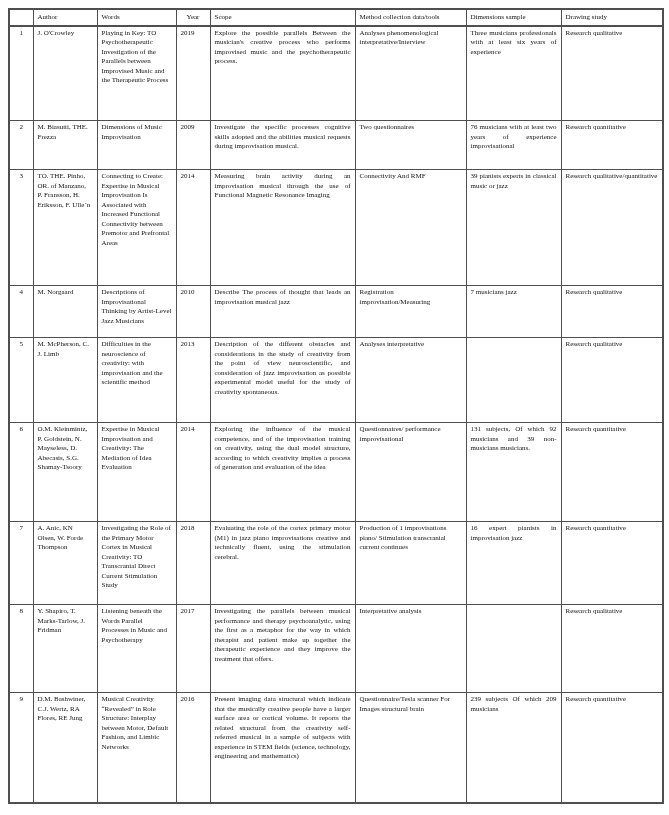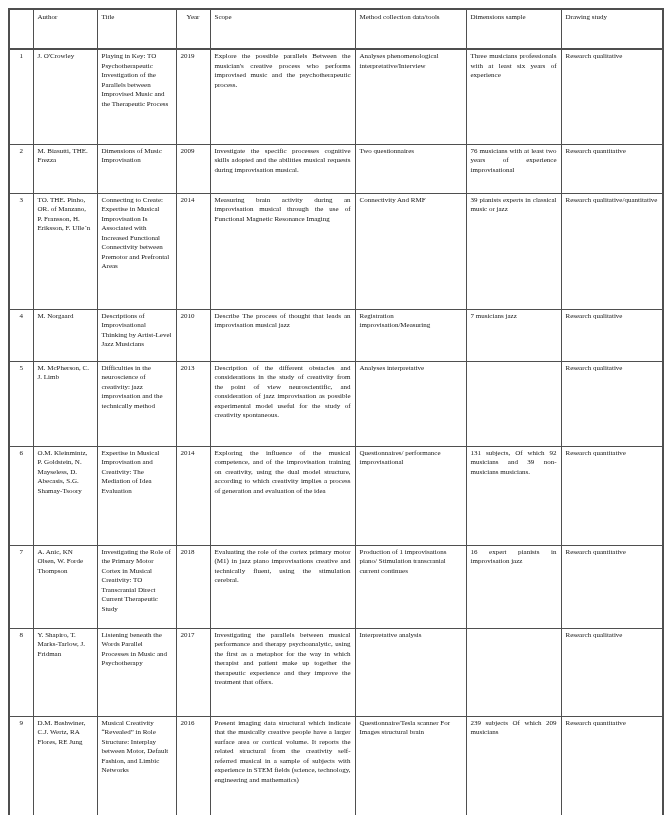"Author" .lit-table thead tr { height: 40px -> 16px }
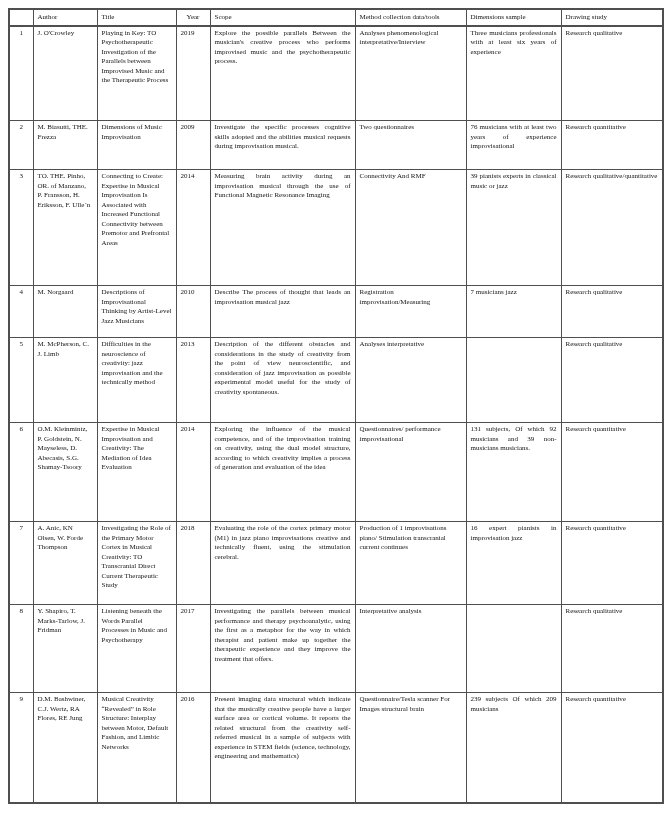"Title" th.c-title { text: Title -> Words }
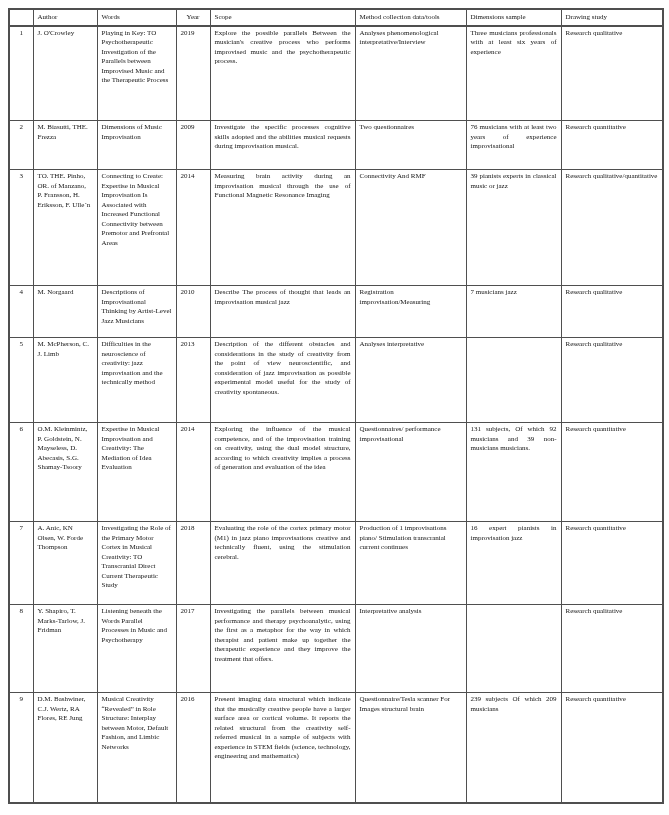"Difficulties in the neuroscience of" td.c-title { text: jazz improvisation and the technically -> with improvisation and the scientific }
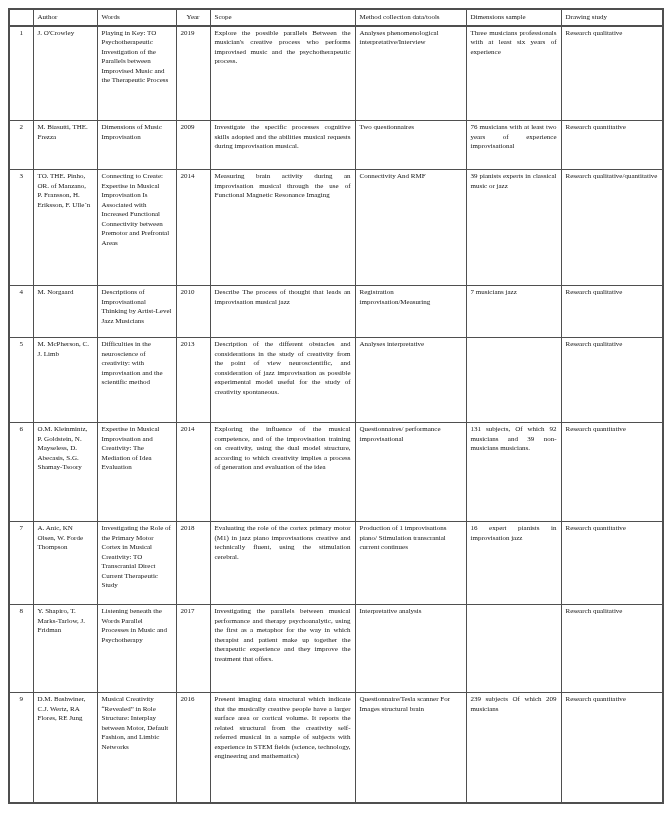"Investigating the Role of the" td.c-title { text: Therapeutic -> Stimulation }
